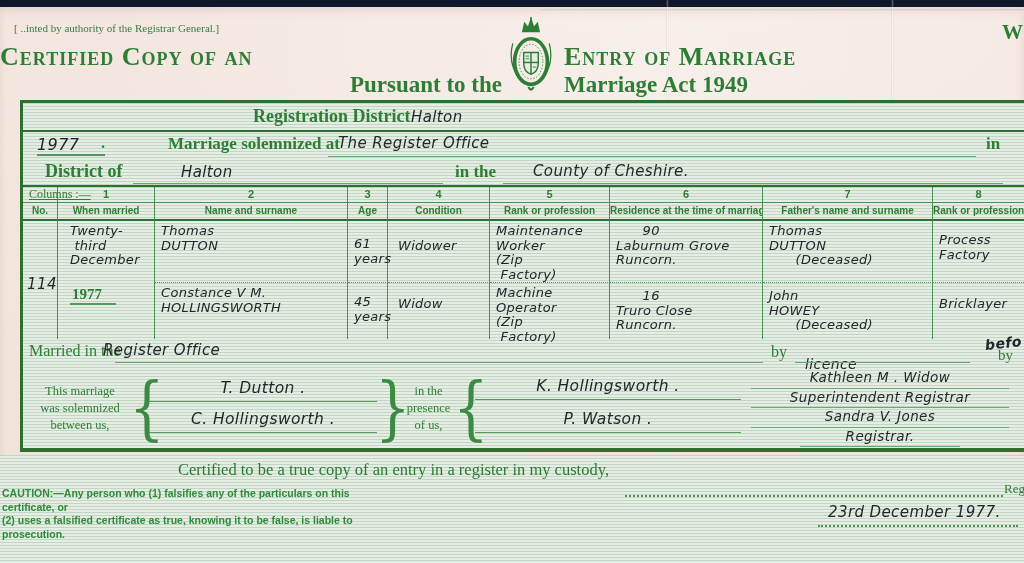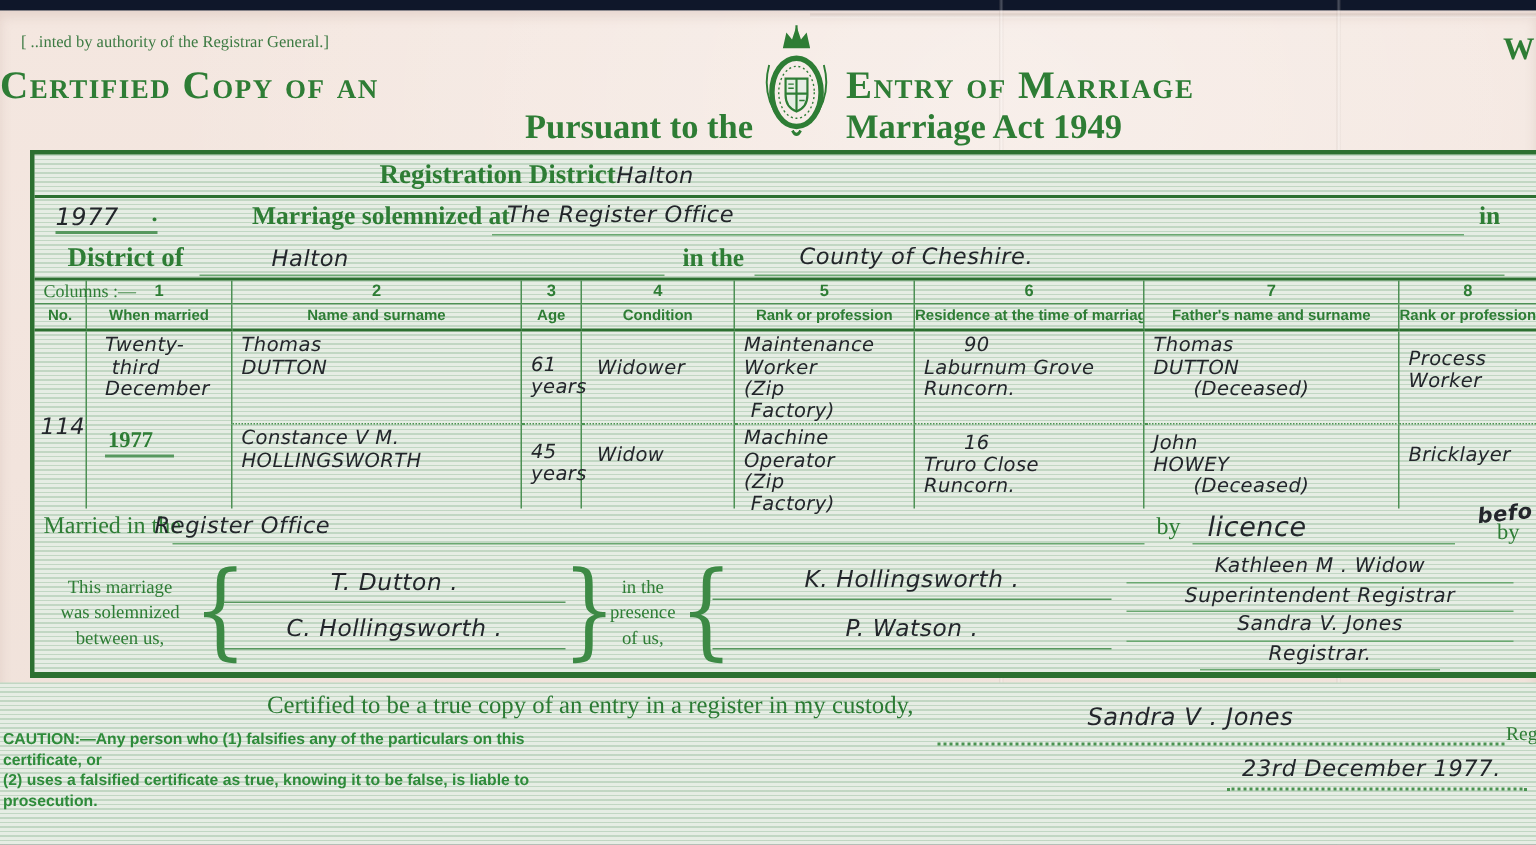"Columns :—" .caption { text-decoration: none -> underline }
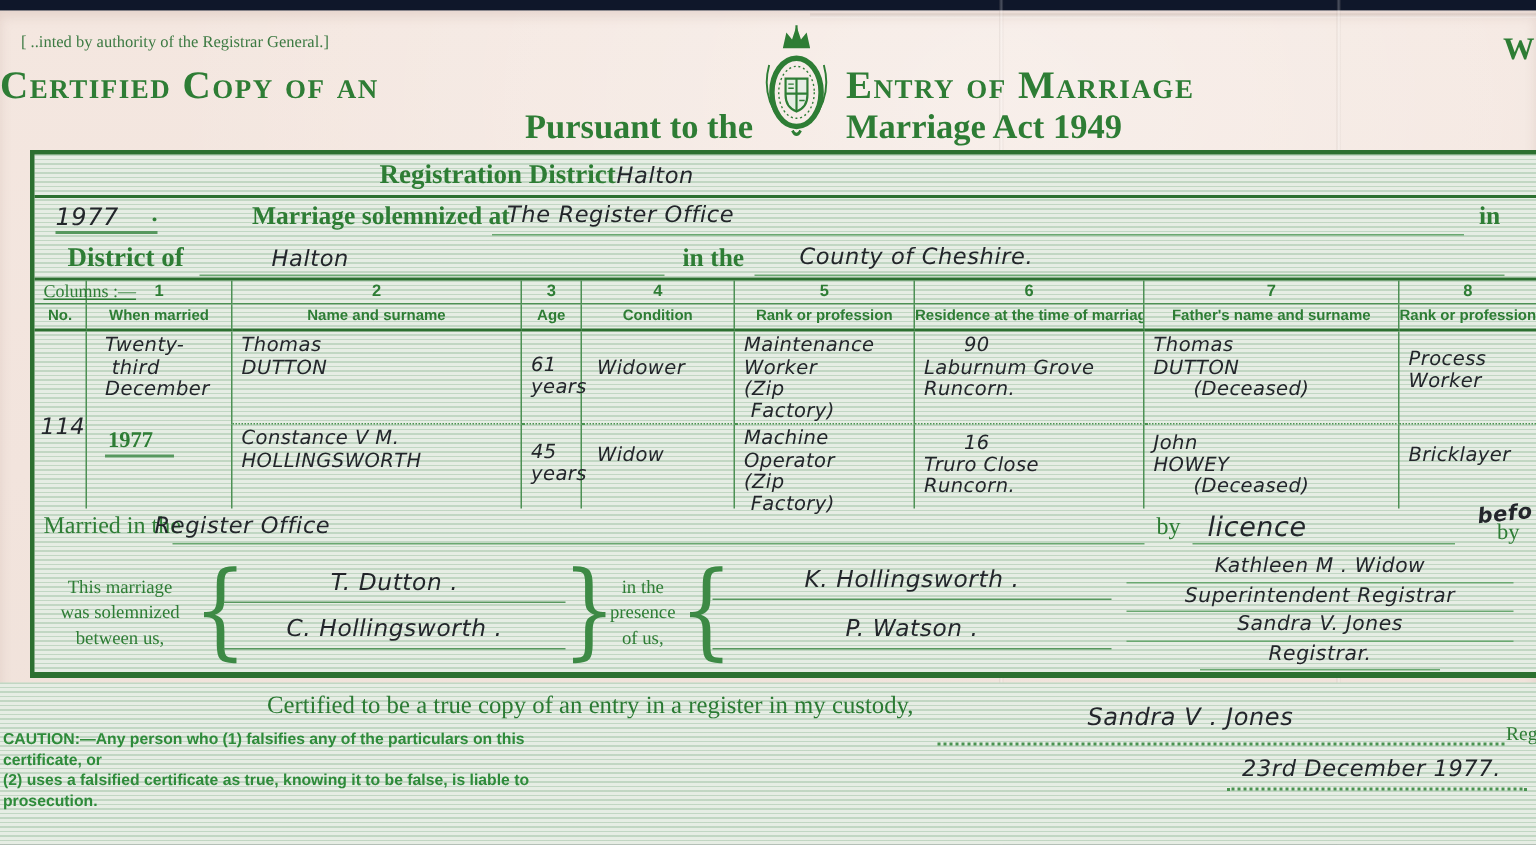"Process" div.b1 { text: Worker -> Factory }
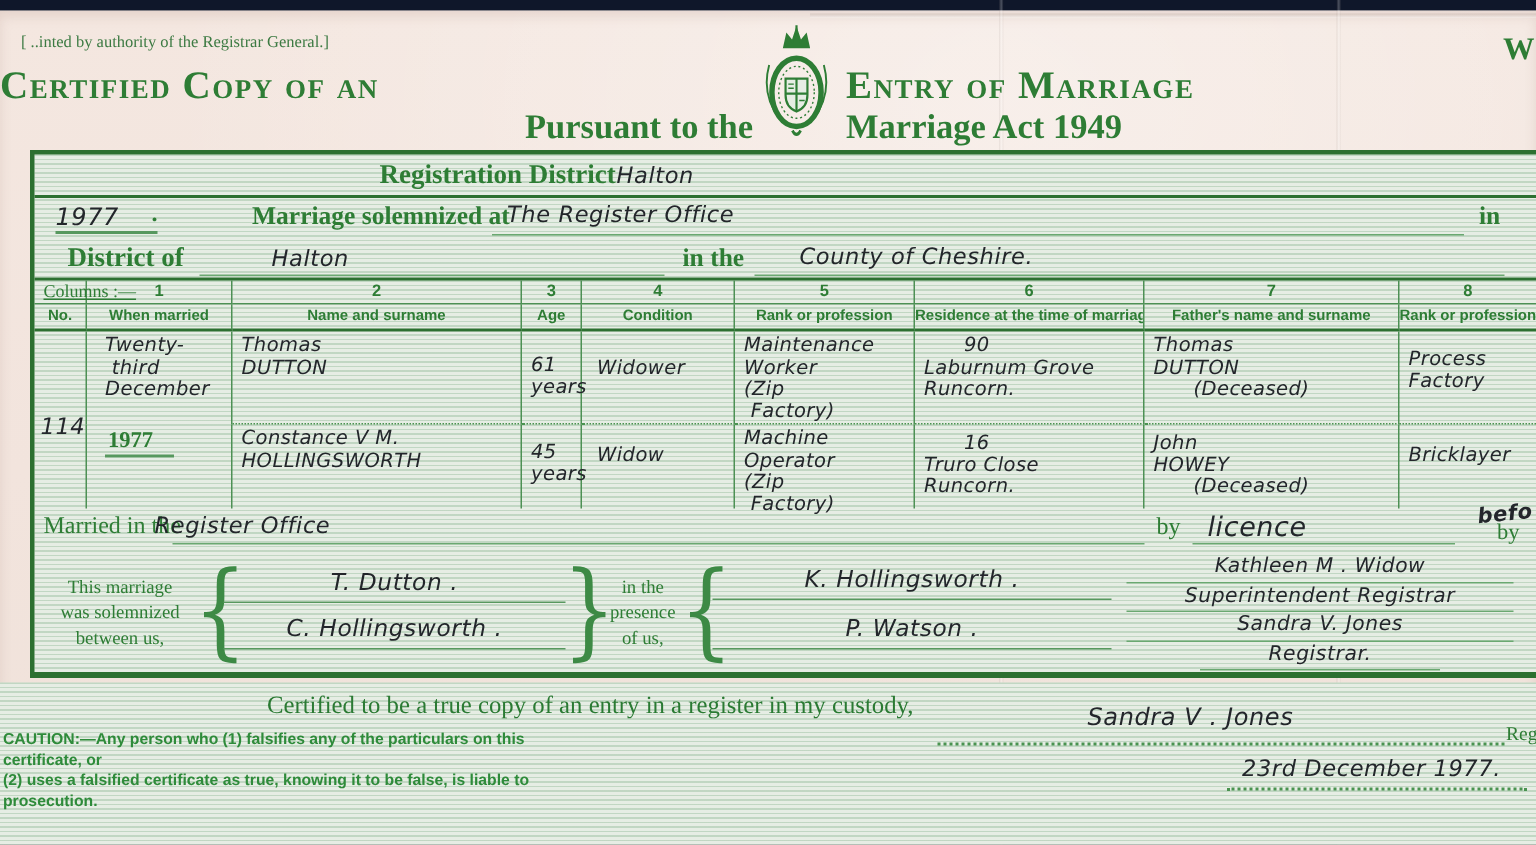"licence" .val-by { font-size: 18px -> 14px; top: 2px -> 17px }
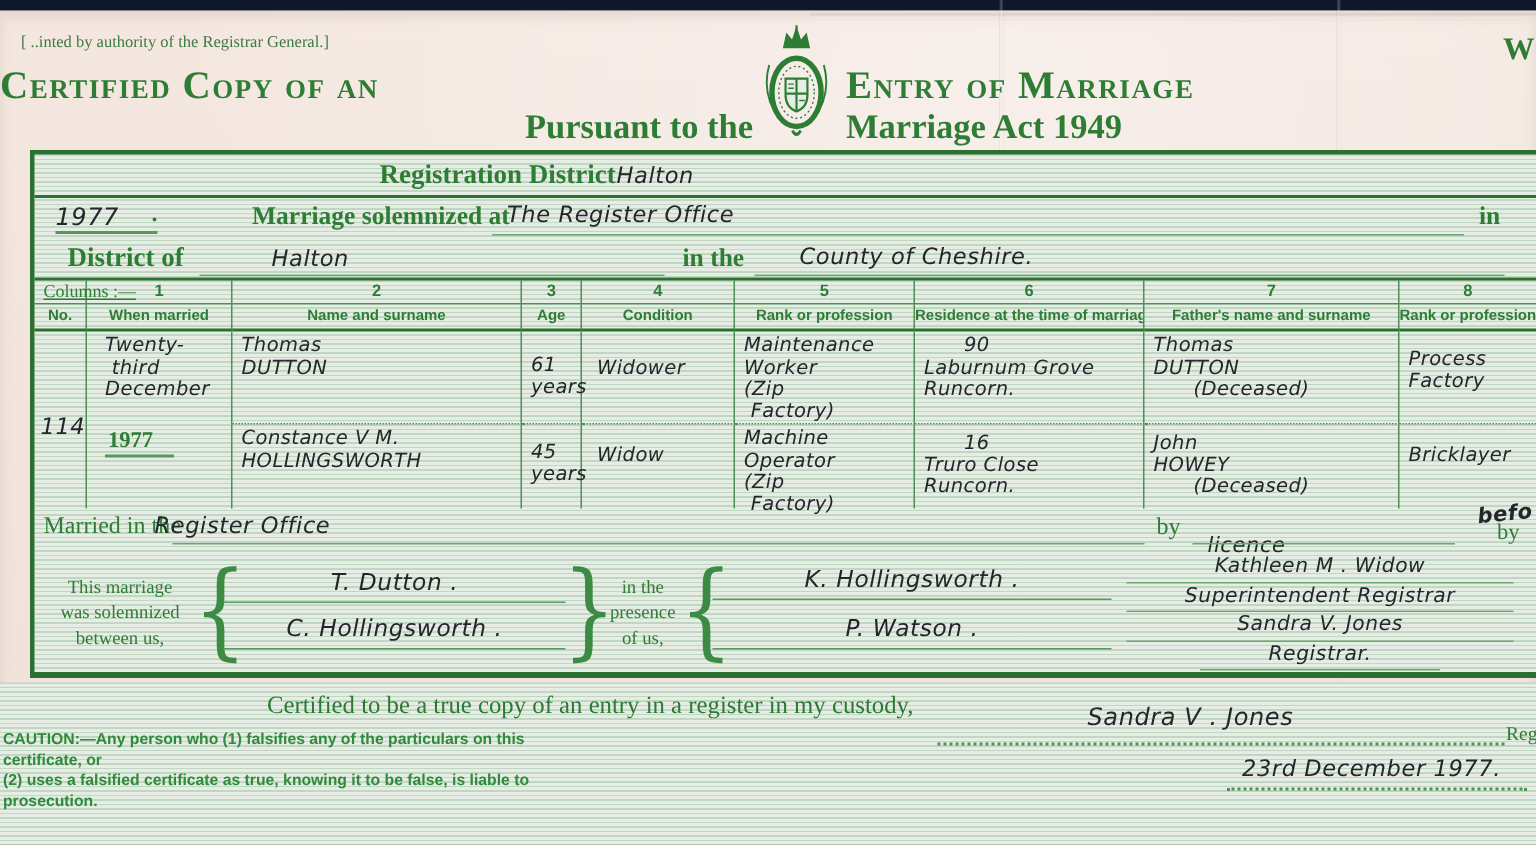"Sandra V . Jones" div.sig-name { html: <div>Sandra V . Jones</div> -> none }
